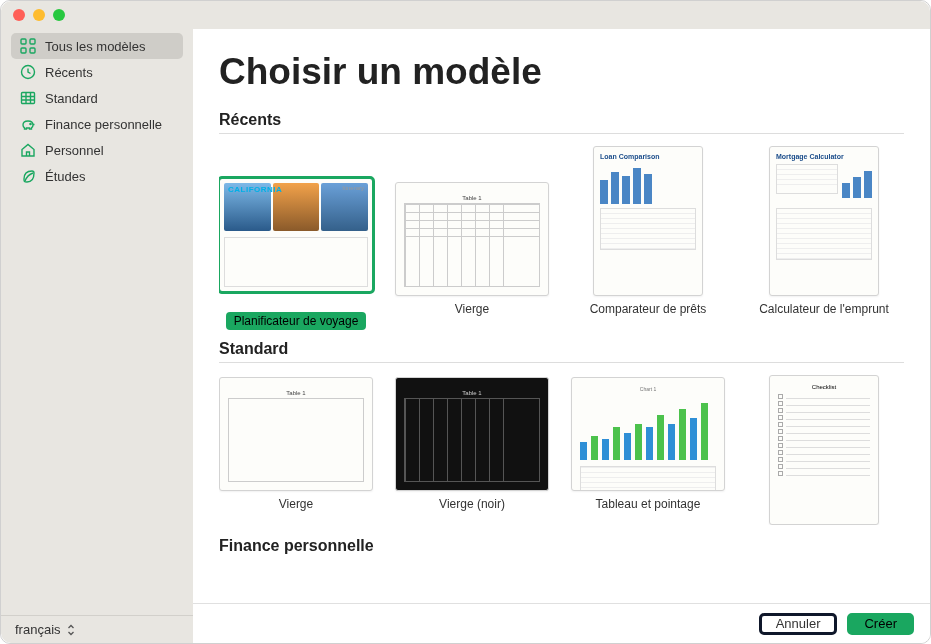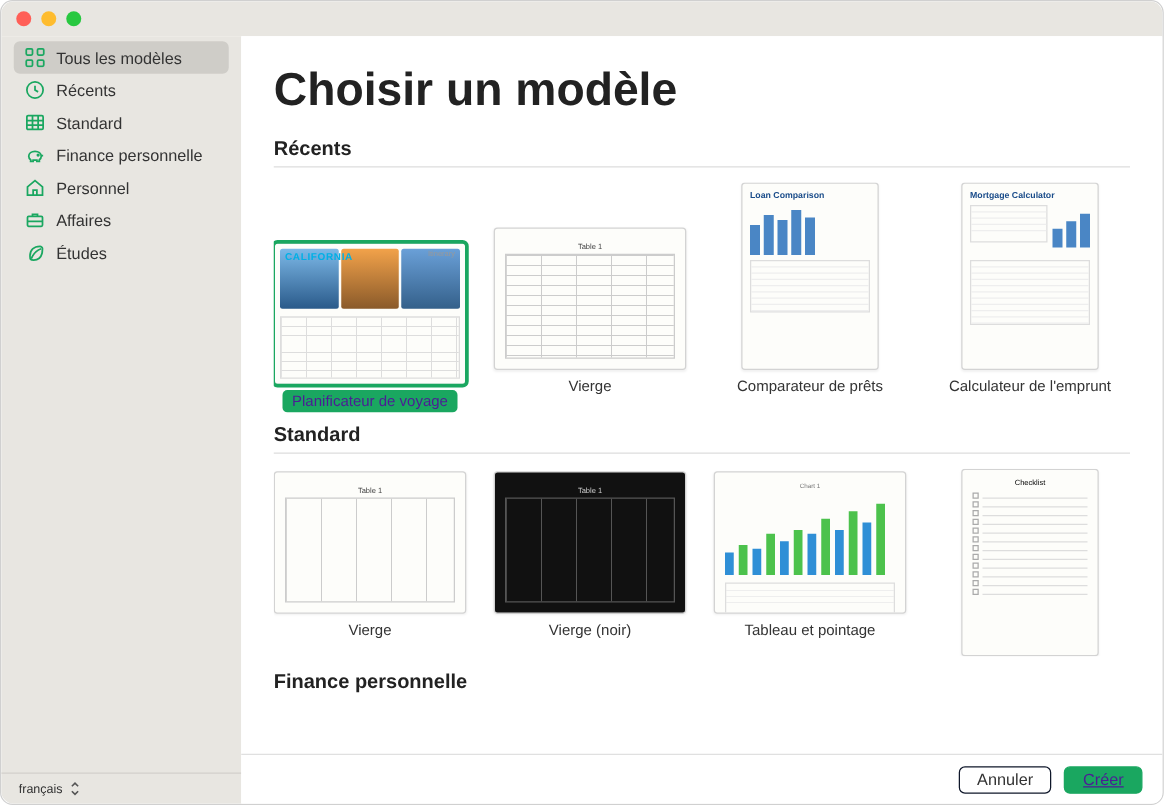"Affaires" div.sidebar-item { html: <div> <span> <svg> <rect></rect> <path></path> </svg> </span> <span>Affaires</span> </div> -> none }
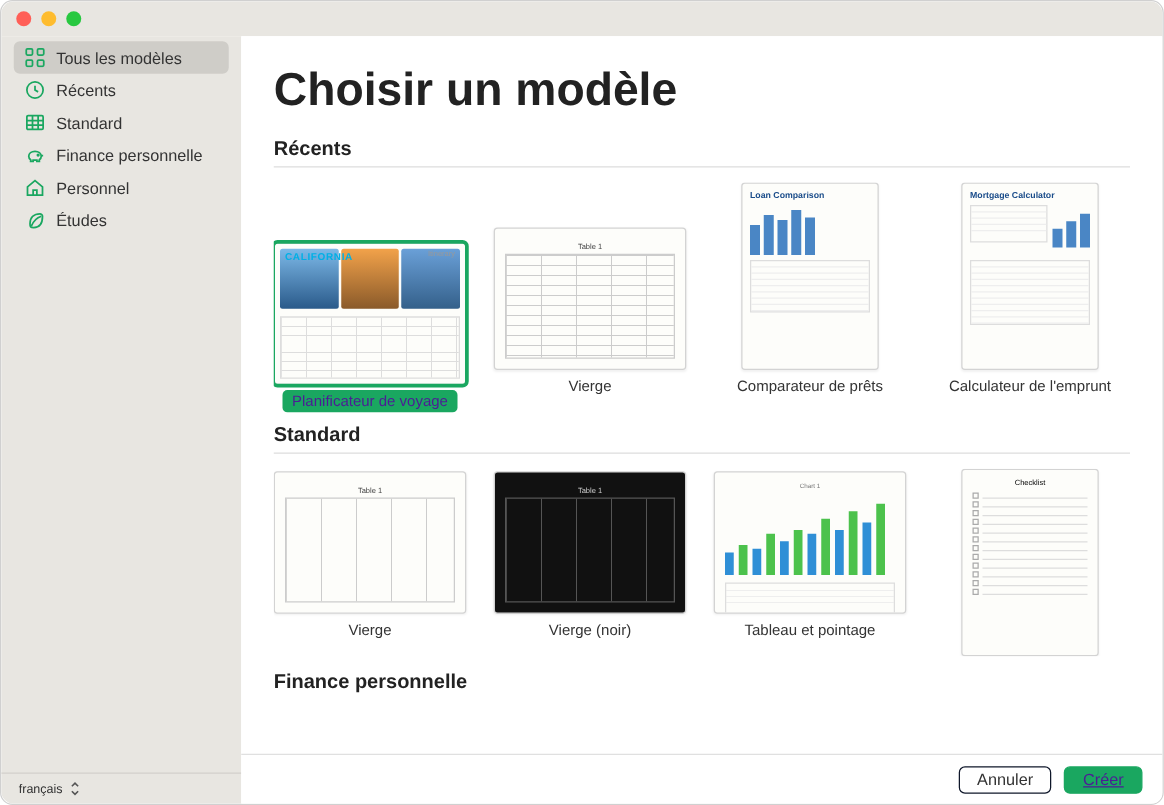"Planificateur de voyage" .tpl.selected .tpl-label { color: #4c1d95 -> #000000; margin-top: 4px -> 20px }
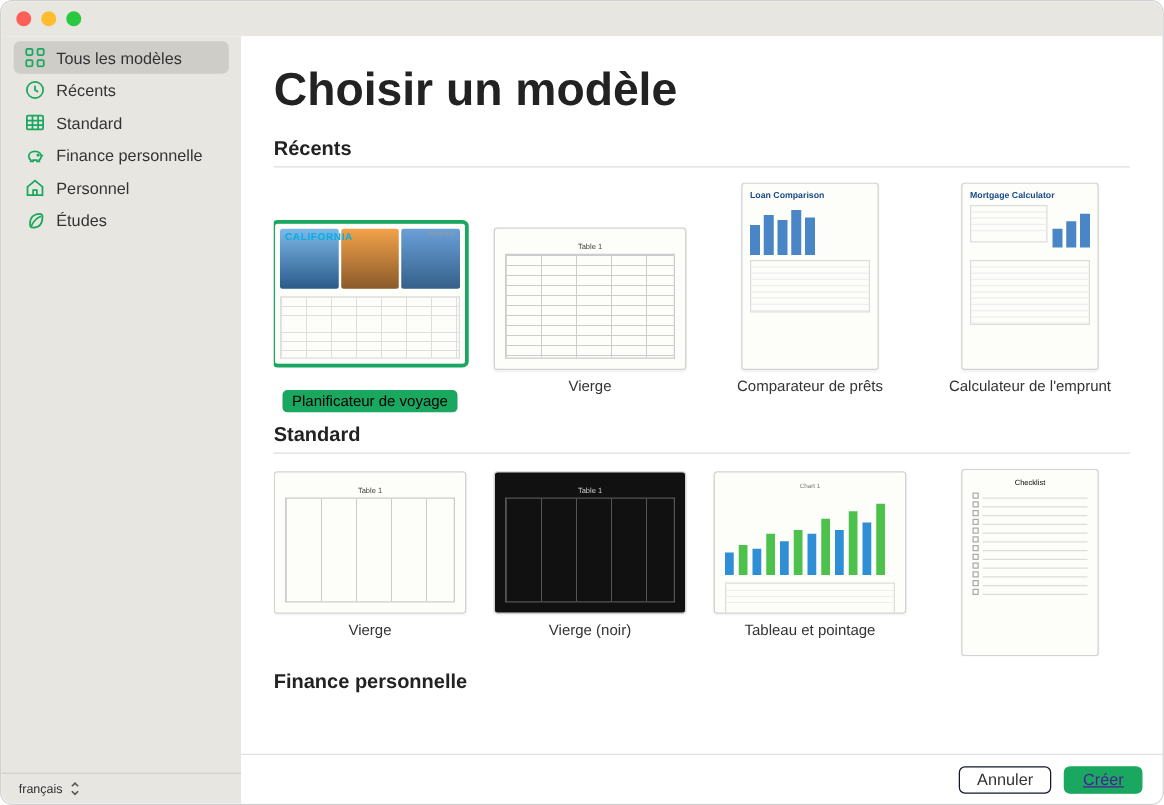"français" .sidebar-bottom { font-size: 10px -> 13px }
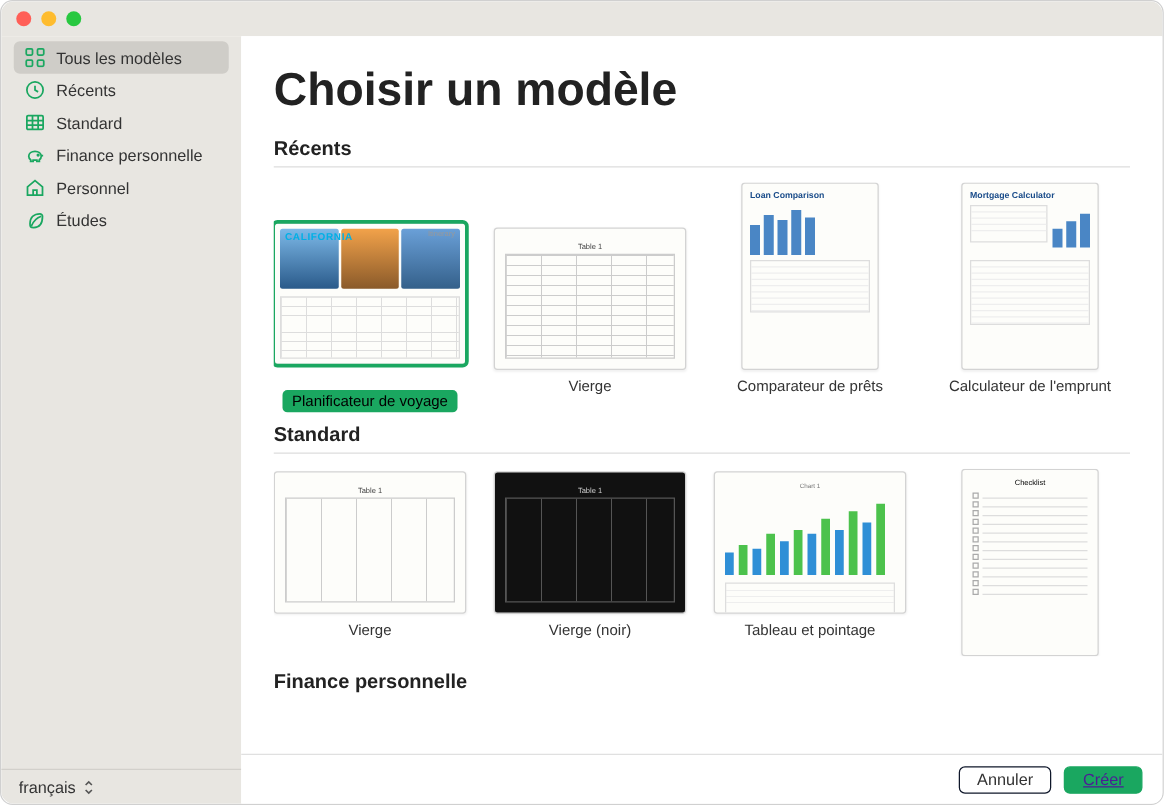"Annuler" .btn { border: 1px solid #0f172a -> 3px solid #0f172a }
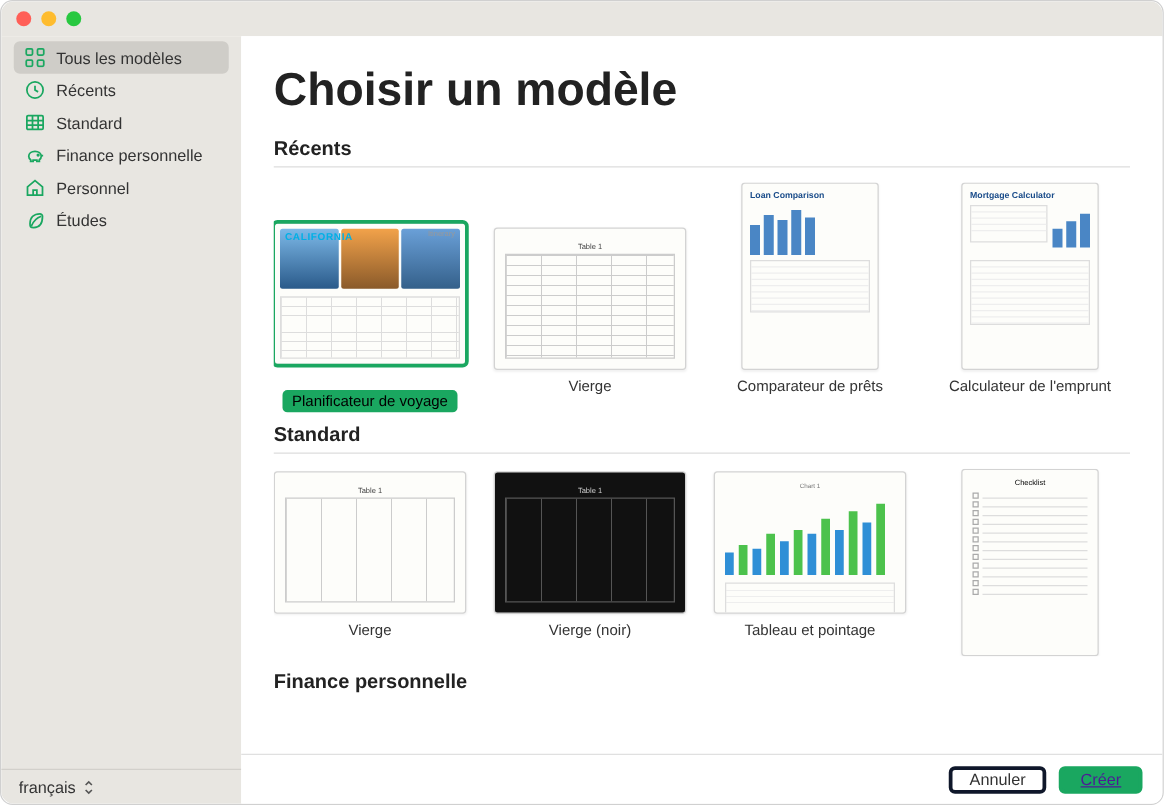"Créer" .btn.primary { color: #4c1d95 -> #000000; text-decoration: underline -> none }
